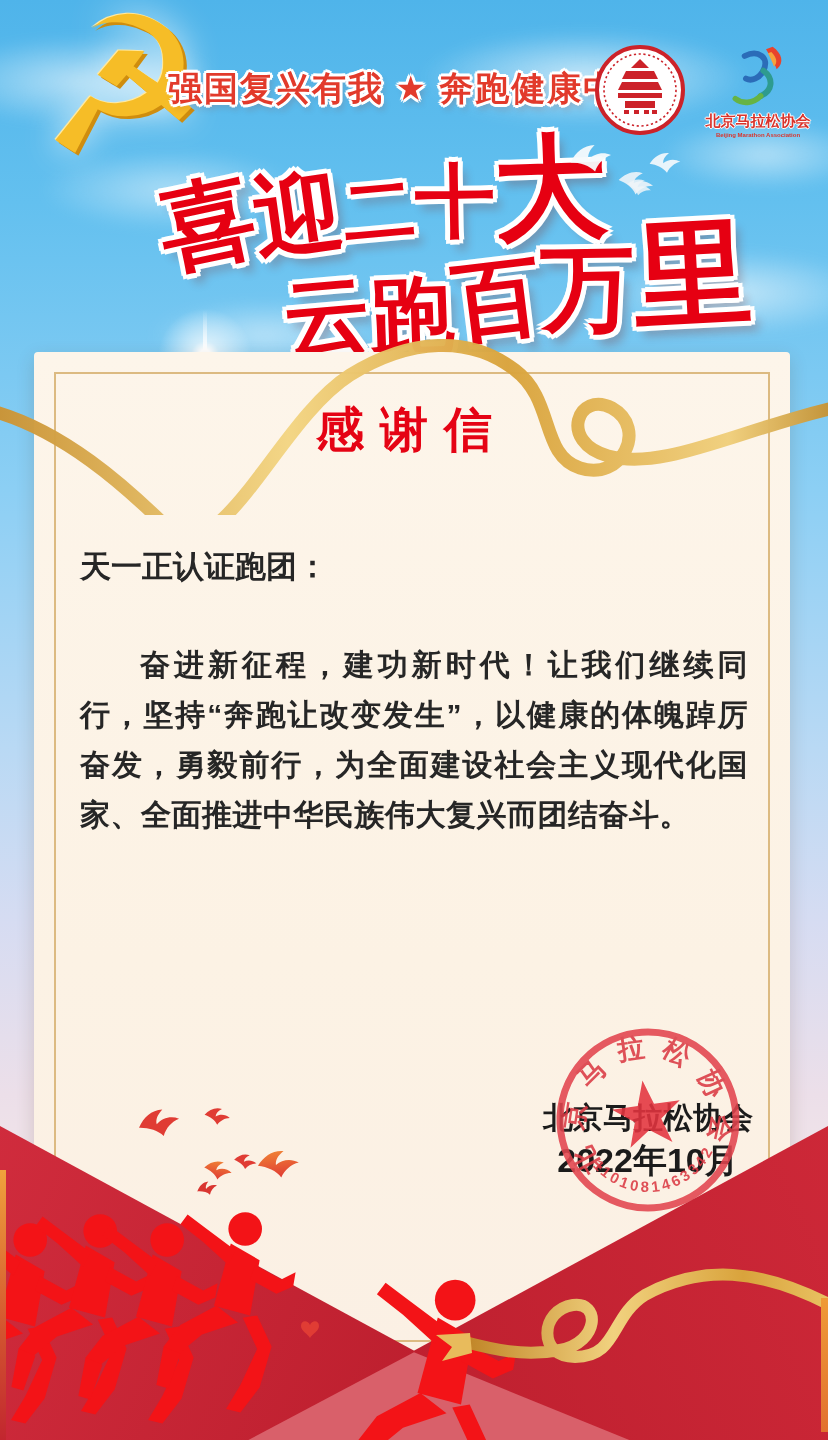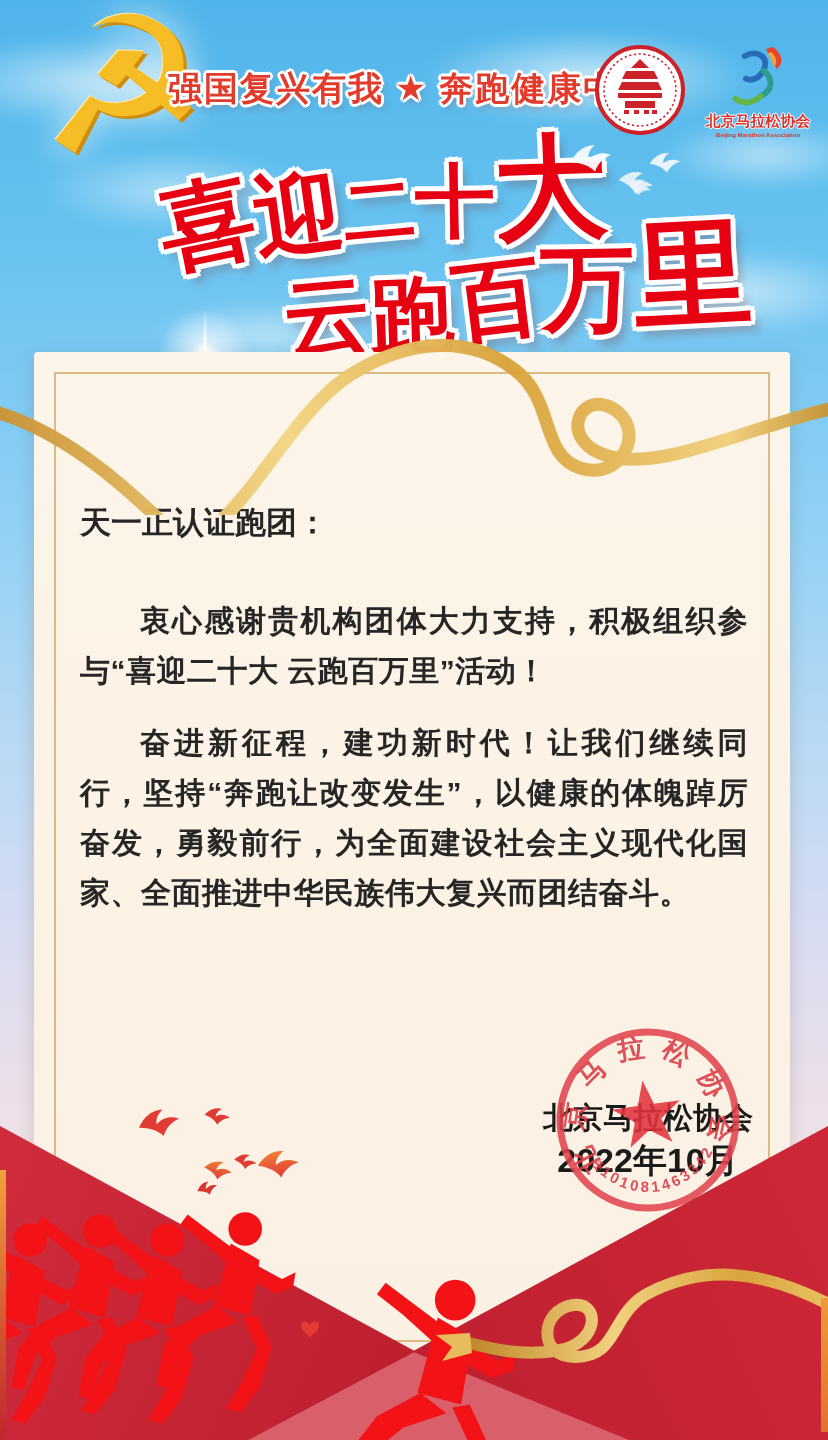"感谢信" div.letter-title { html: none -> <div>感谢信</div> }
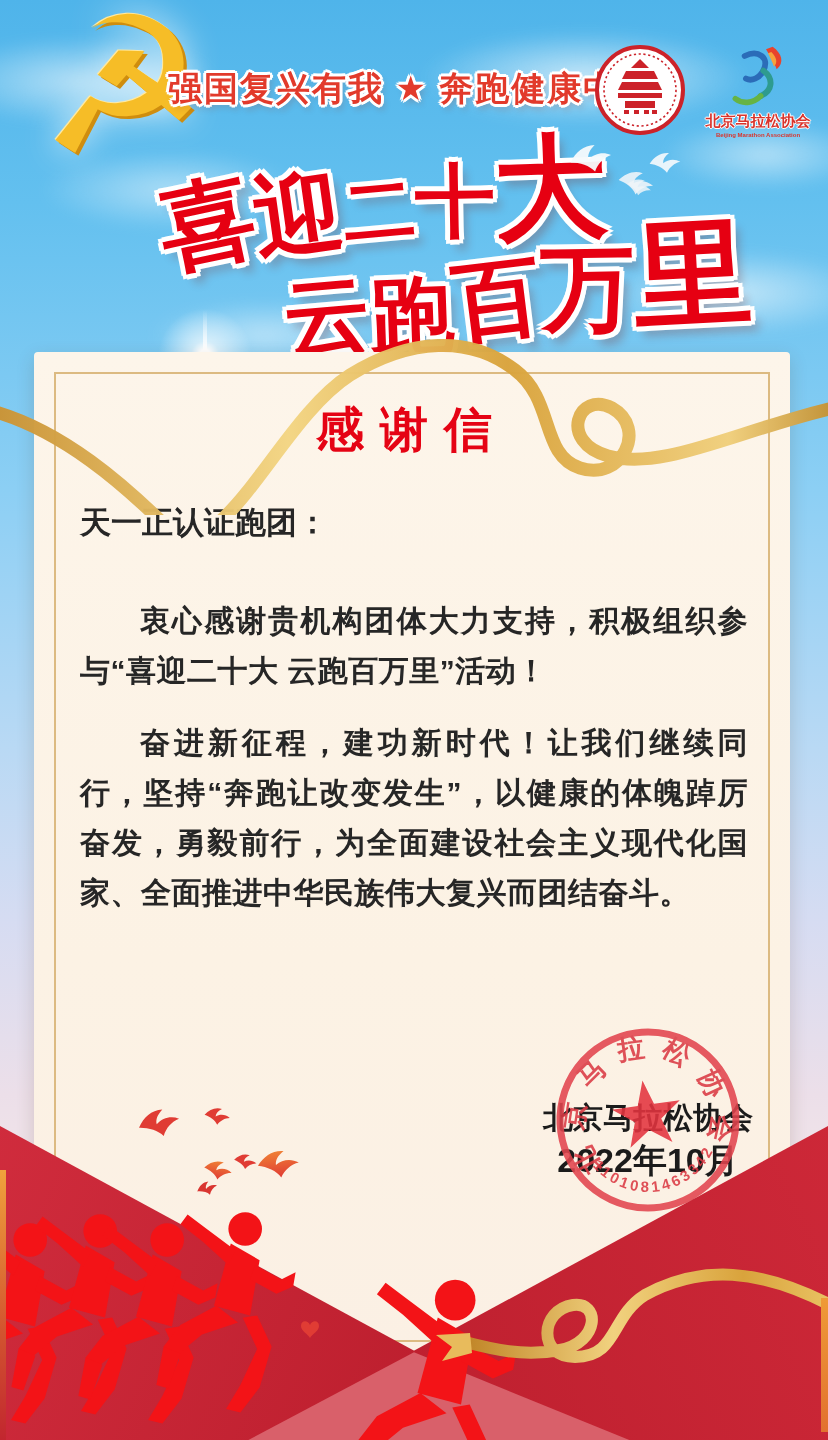"天一正认证跑团：" .salutation { margin-top: none -> 44px }
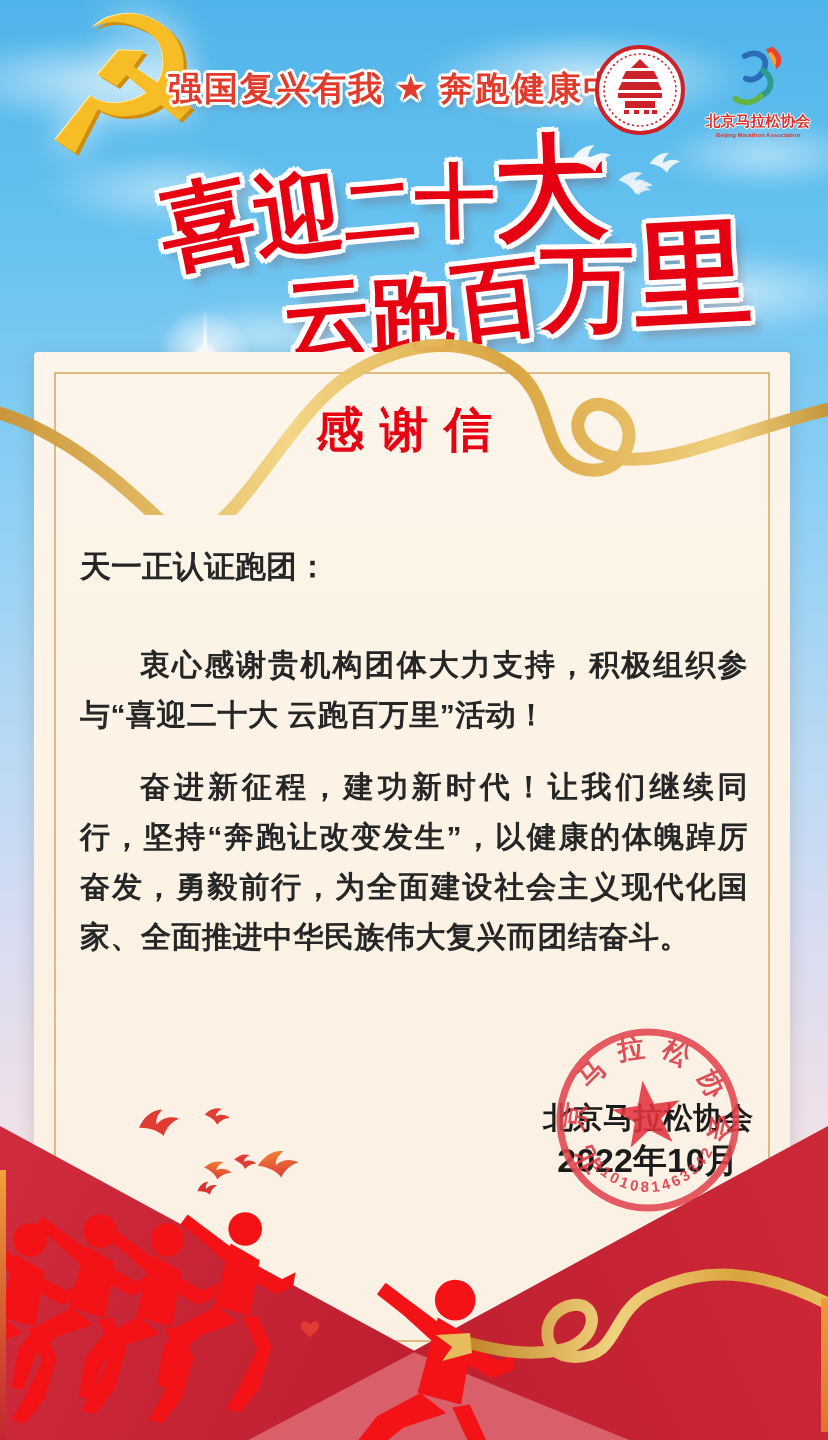"衷心感谢贵机构团体大力支持，积极组织参与“喜迎二十大 云跑百万里”活动！" p { html: <p>衷心感谢贵机构团体大力支持，积极组织参与“喜迎二十大 云跑百万里”活动！</p> -> none }
